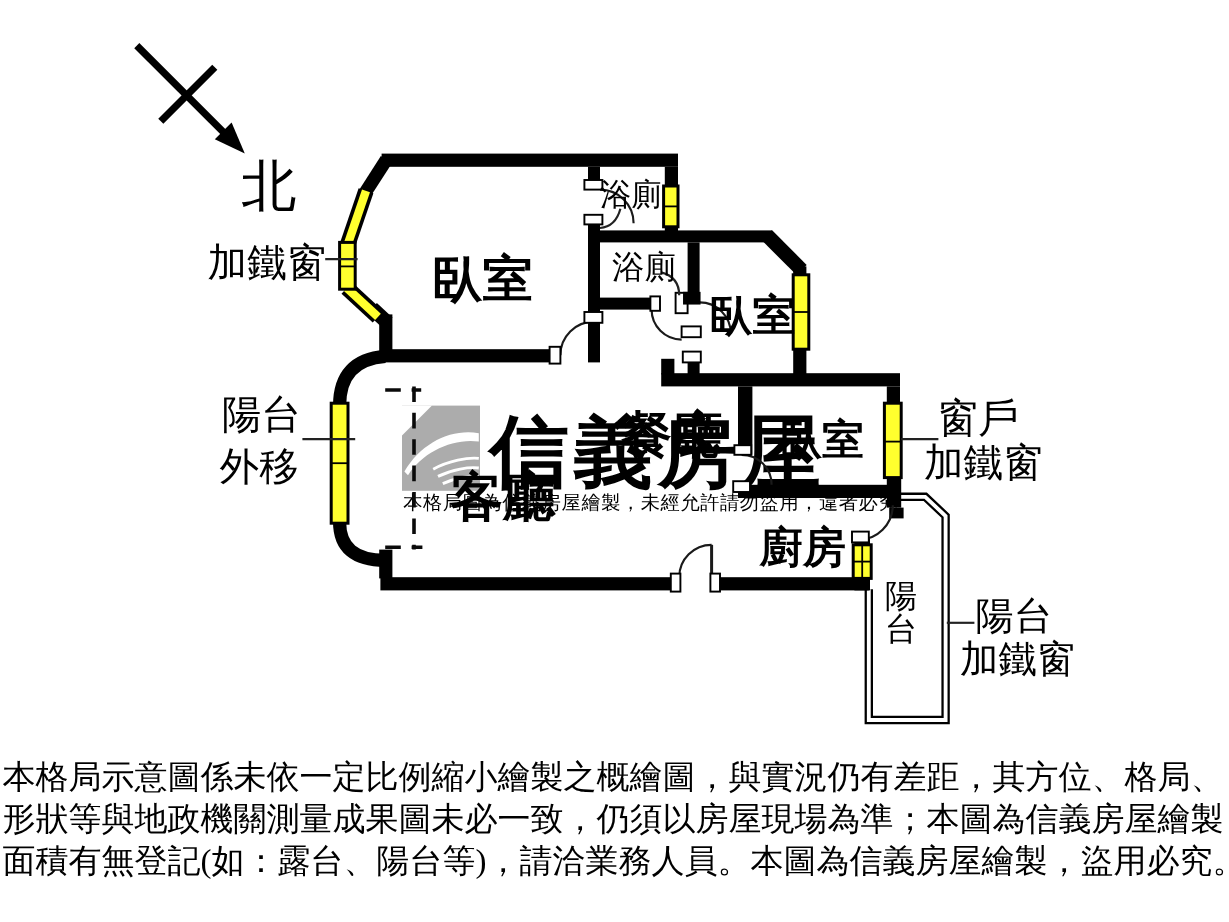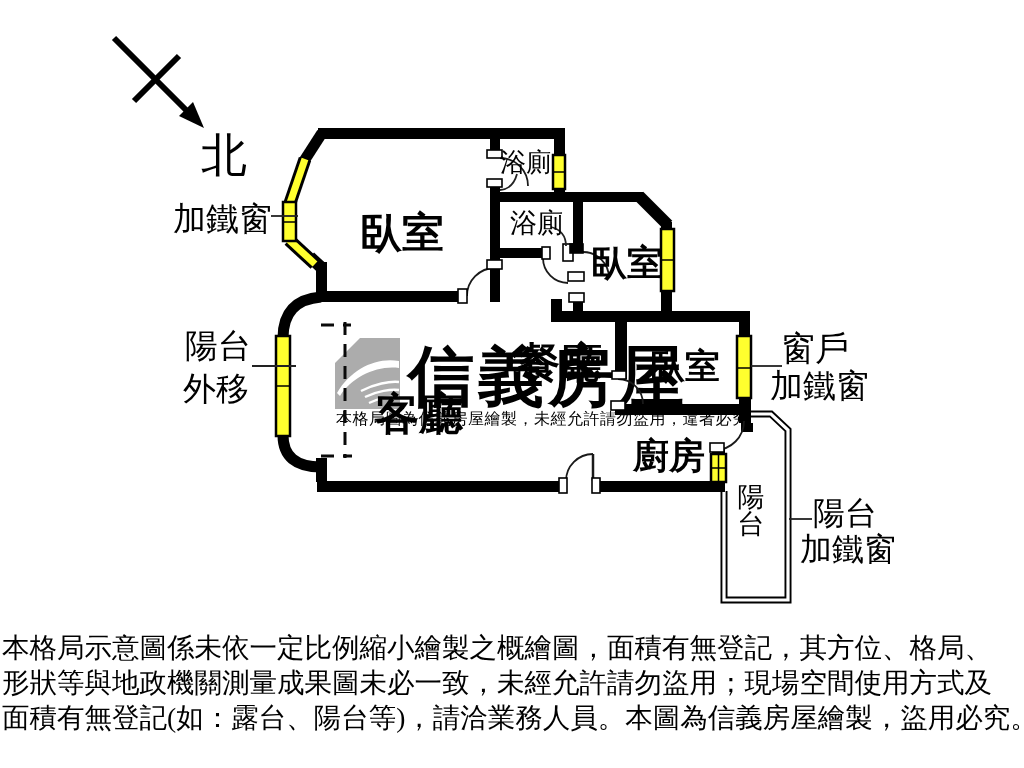"本格局示意圖係未依一定比例縮小繪製之概繪圖，面積有無登記，其方位、格局、" div { text: 面積有無登記 -> 與實況仍有差距 }
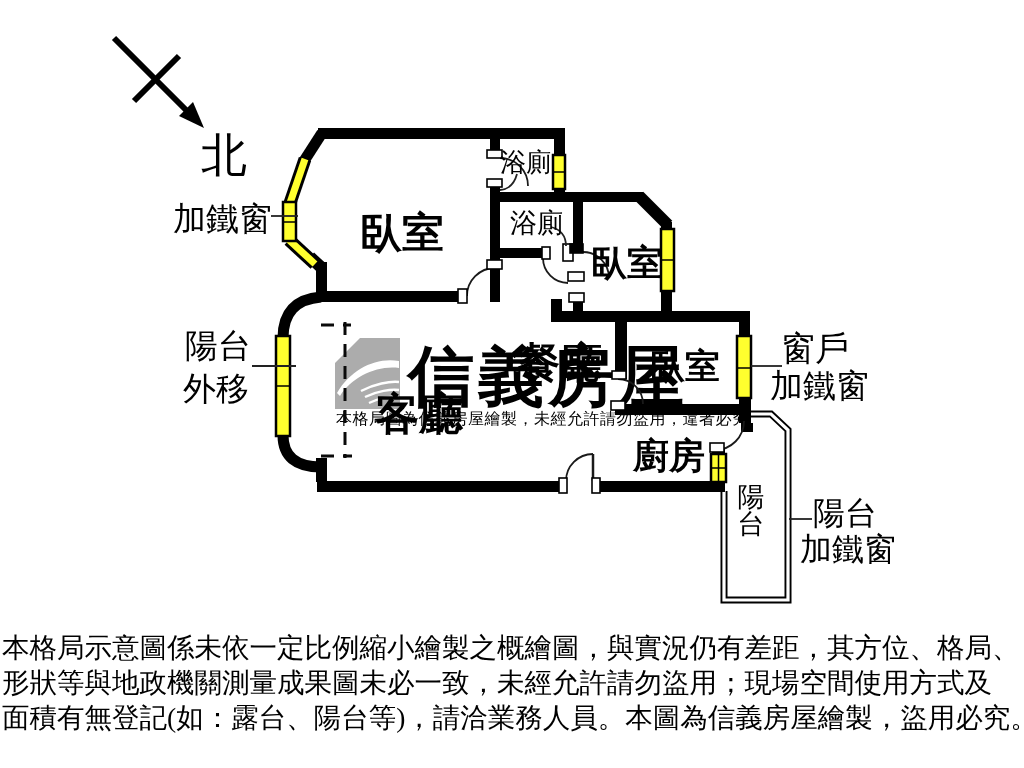"形狀等與地政機關測量成果圖未必一致，未經允許請勿盜用；現場空間使用方式及" div { text: 未經允許請勿盜用；現場空間使用方式及 -> 仍須以房屋現場為準；本圖為信義房屋繪製 }
